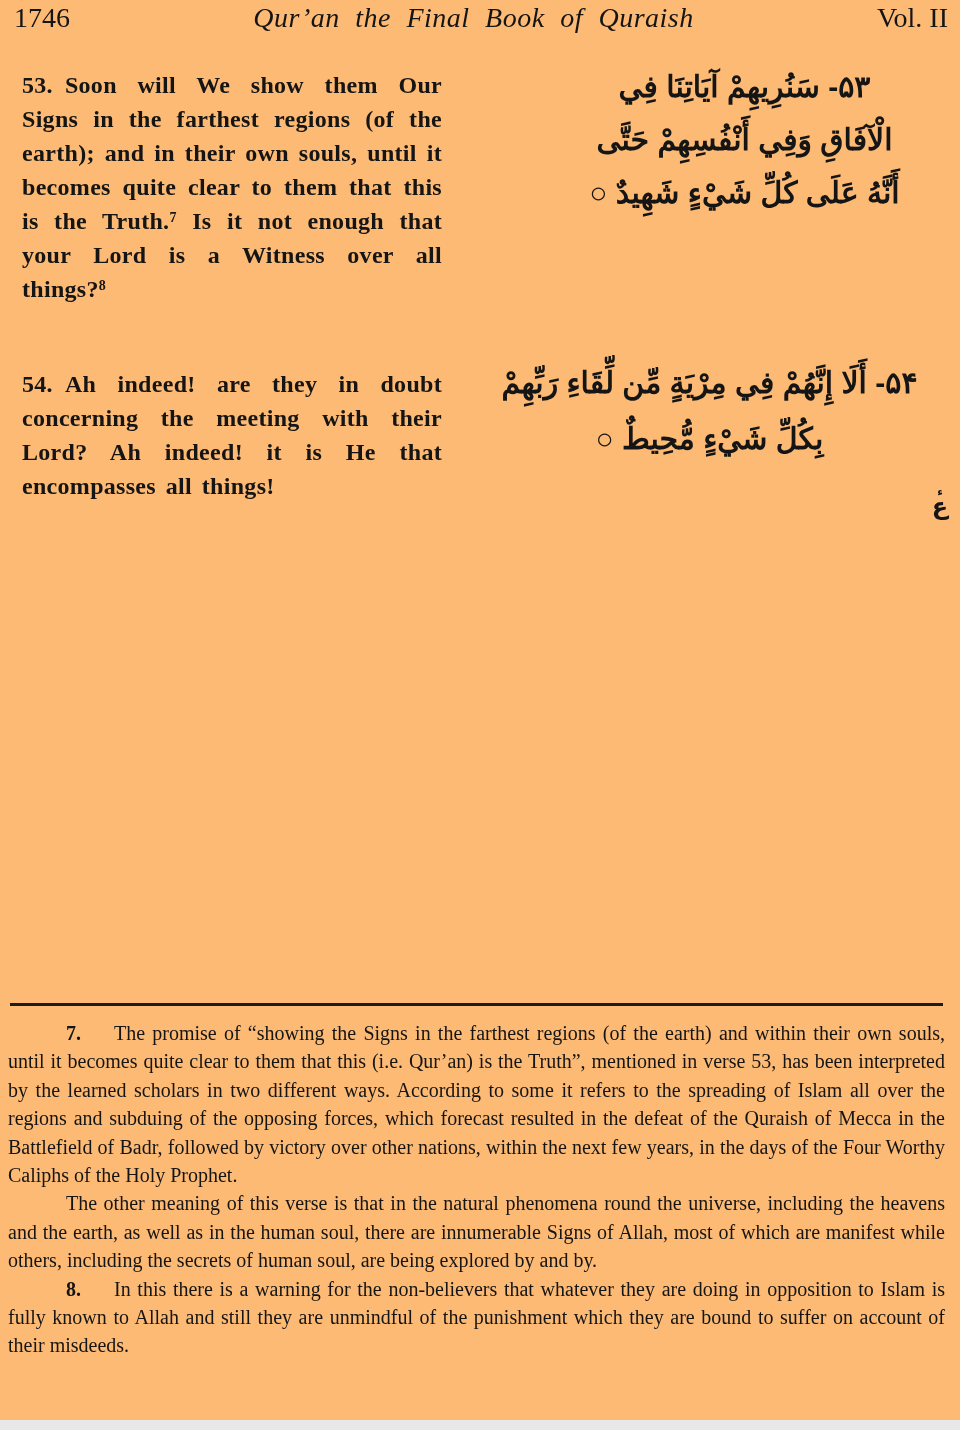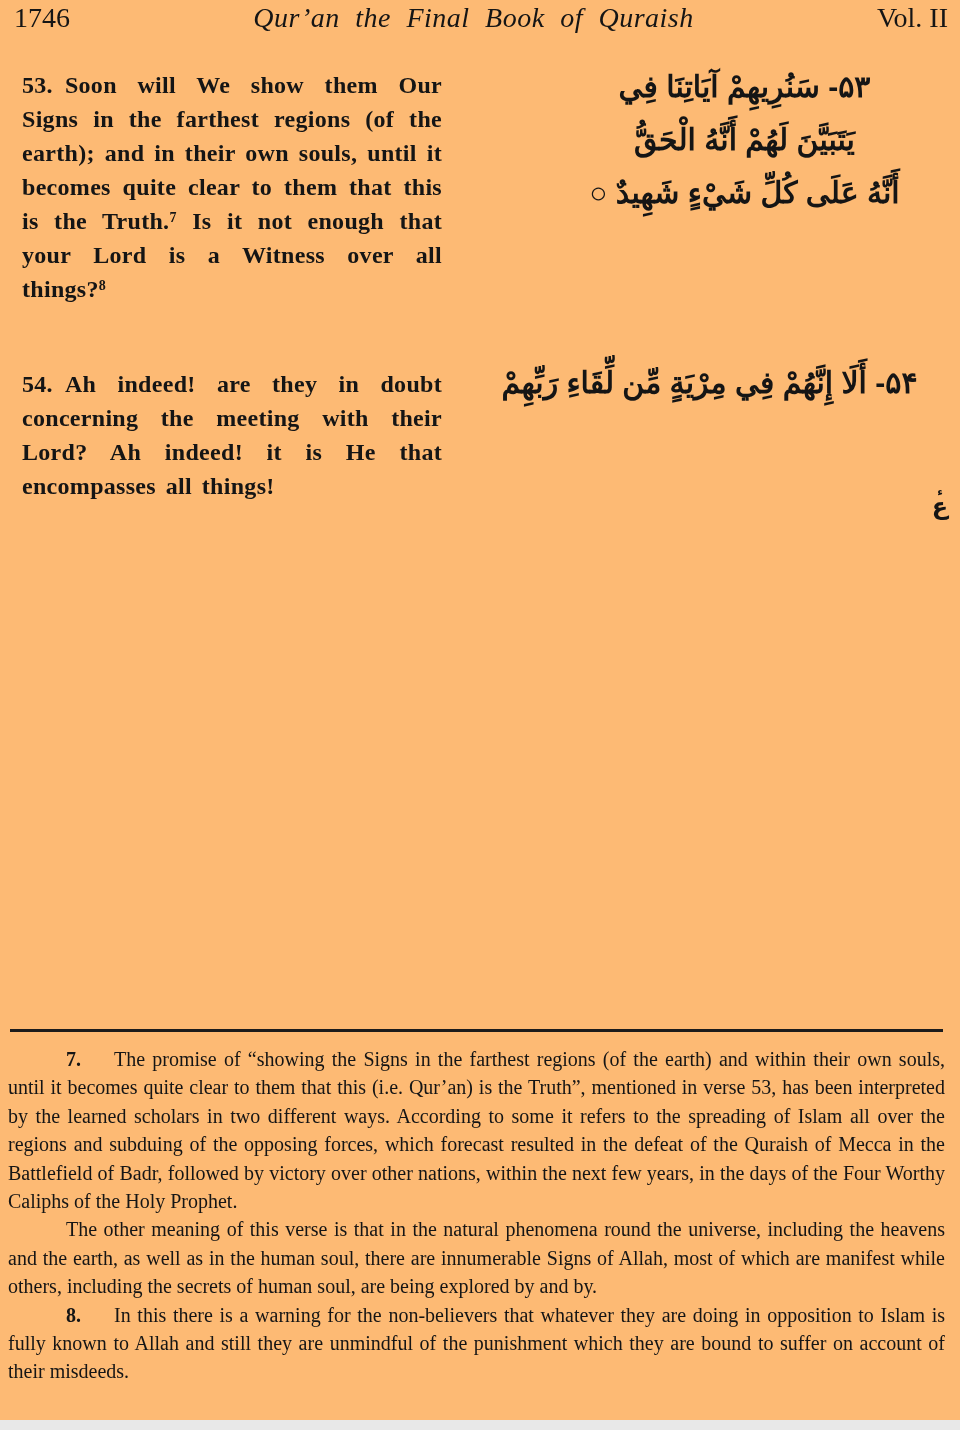"الْآفَاقِ وَفِي أَنْفُسِهِمْ حَتَّى" div.arabic-line { html: none -> <div>الْآفَاقِ وَفِي أَنْفُسِهِمْ حَتَّى</div> }
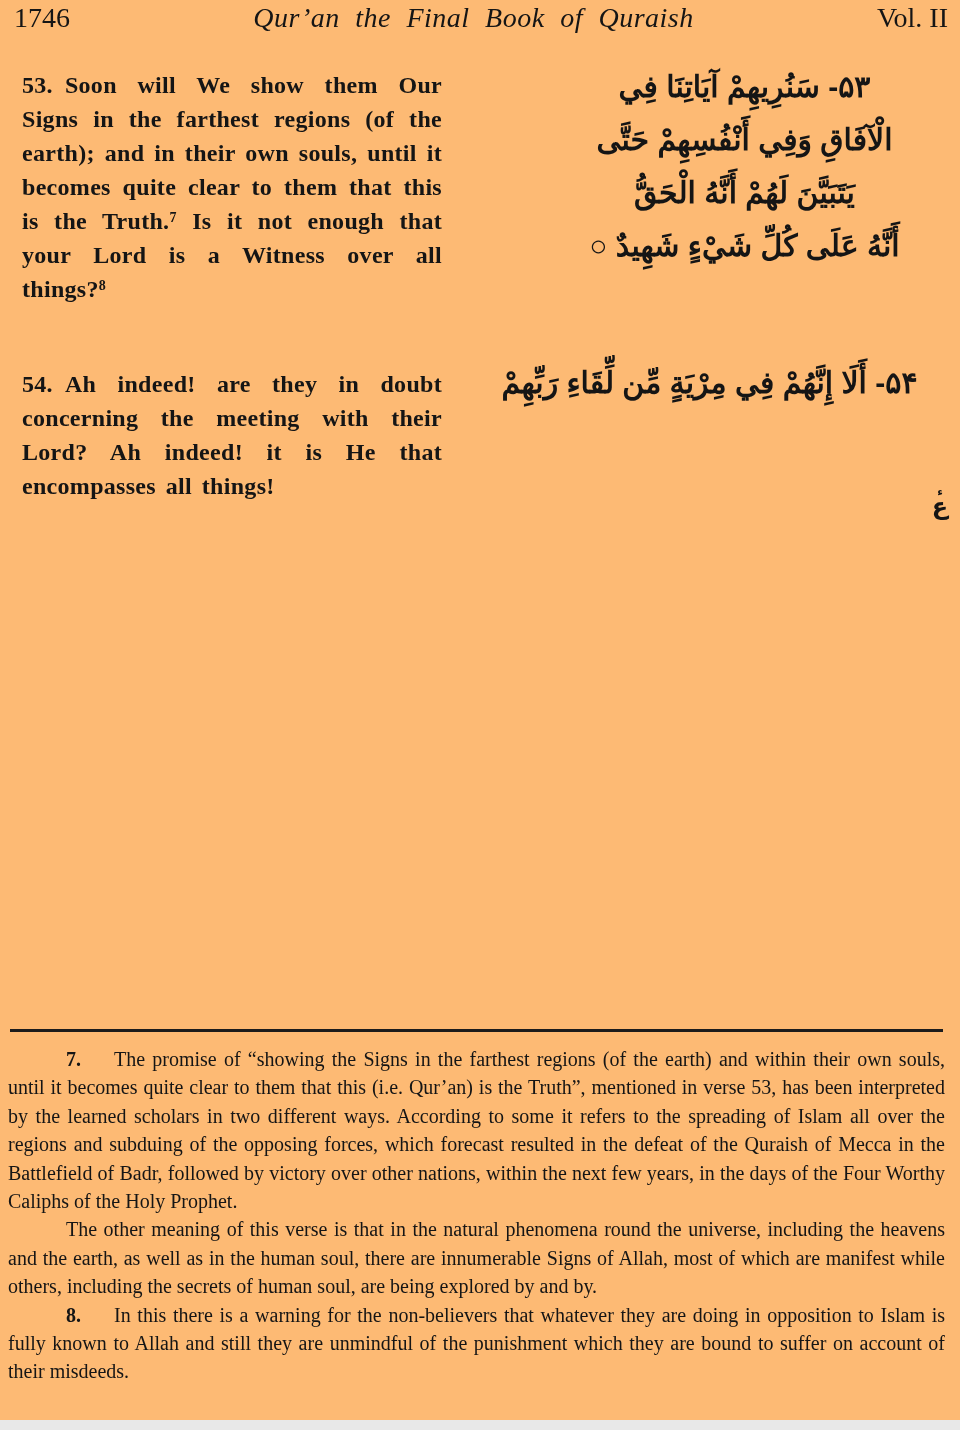"يَتَبَيَّنَ لَهُمْ أَنَّهُ الْحَقُّ" div.arabic-line { html: <div>يَتَبَيَّنَ لَهُمْ أَنَّهُ الْحَقُّ</div> -> none }
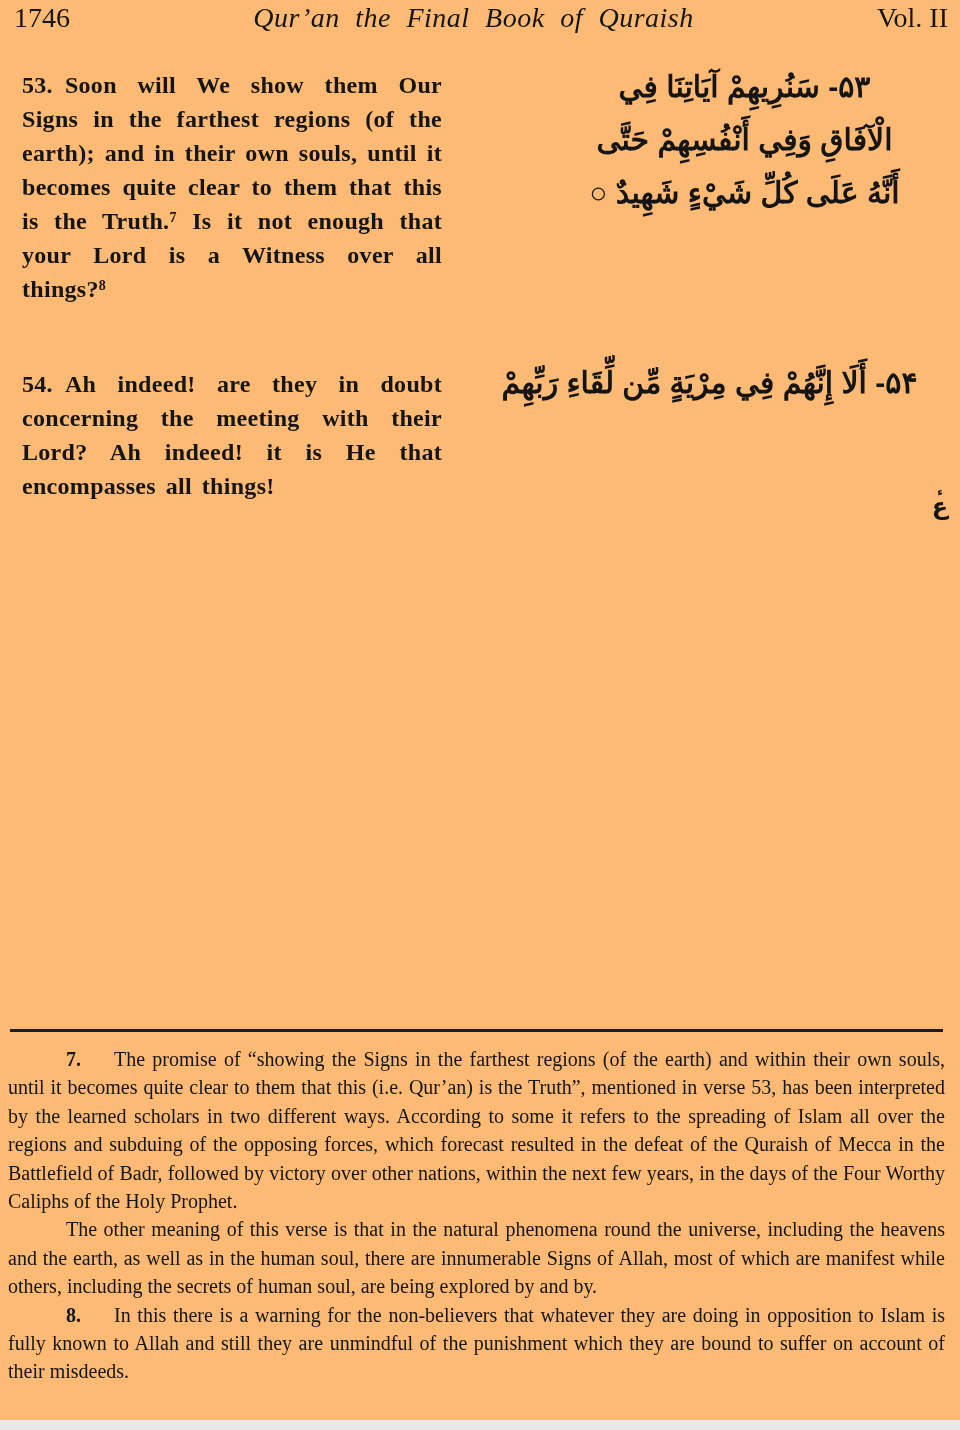"بِكُلِّ شَيْءٍ مُّحِيطٌ ○" div.arabic-line { html: none -> <div>بِكُلِّ شَيْءٍ مُّحِيطٌ ○</div> }
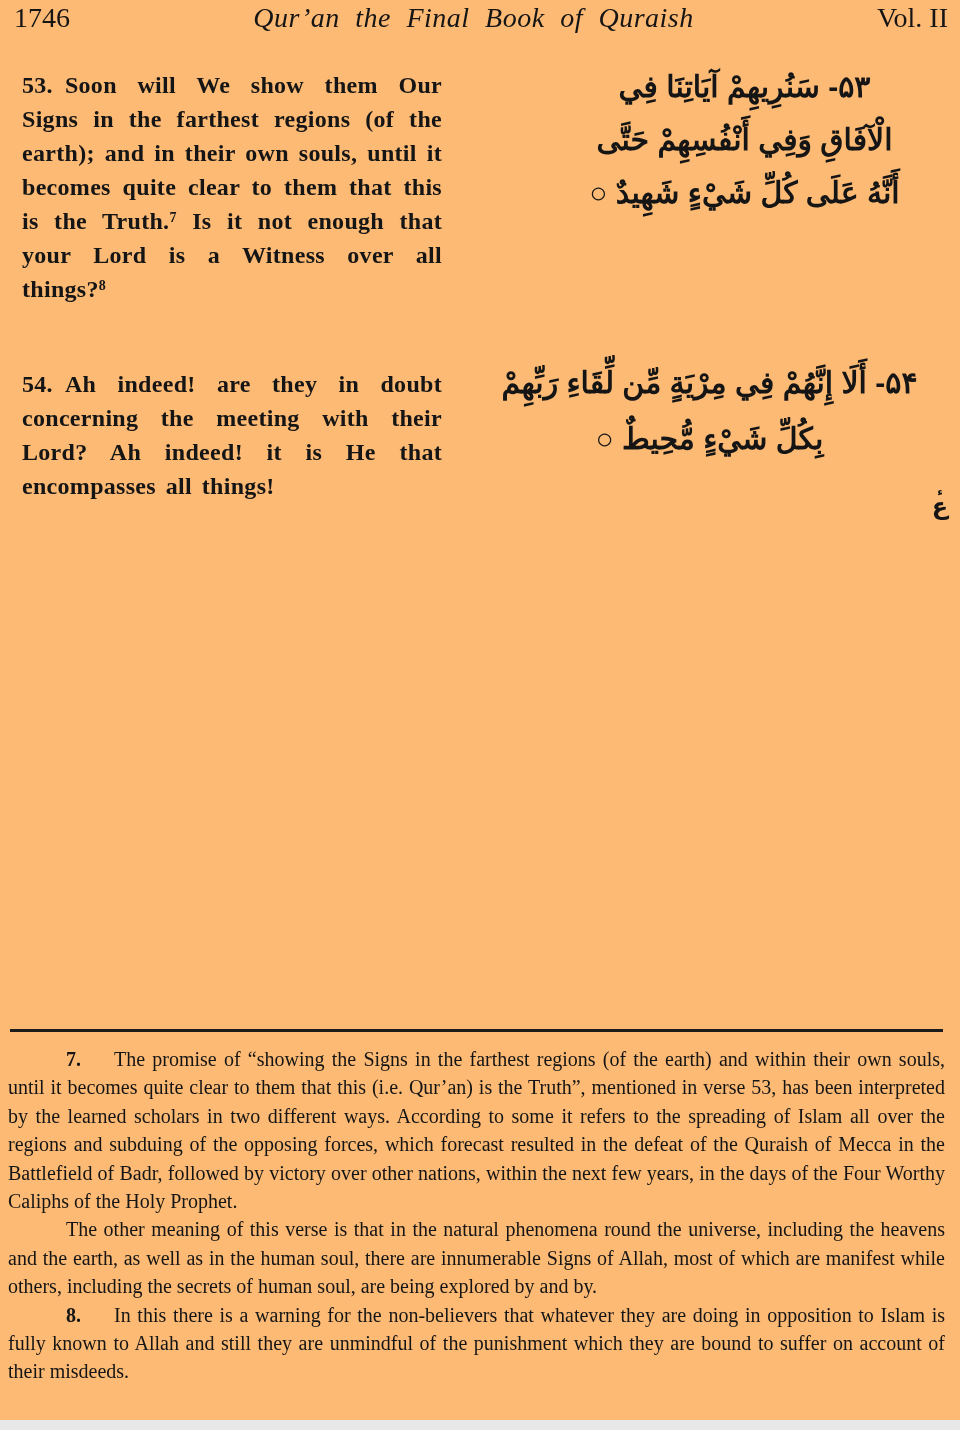"7. The promise of “showing" .footnotes { margin-top: 26px -> none }
